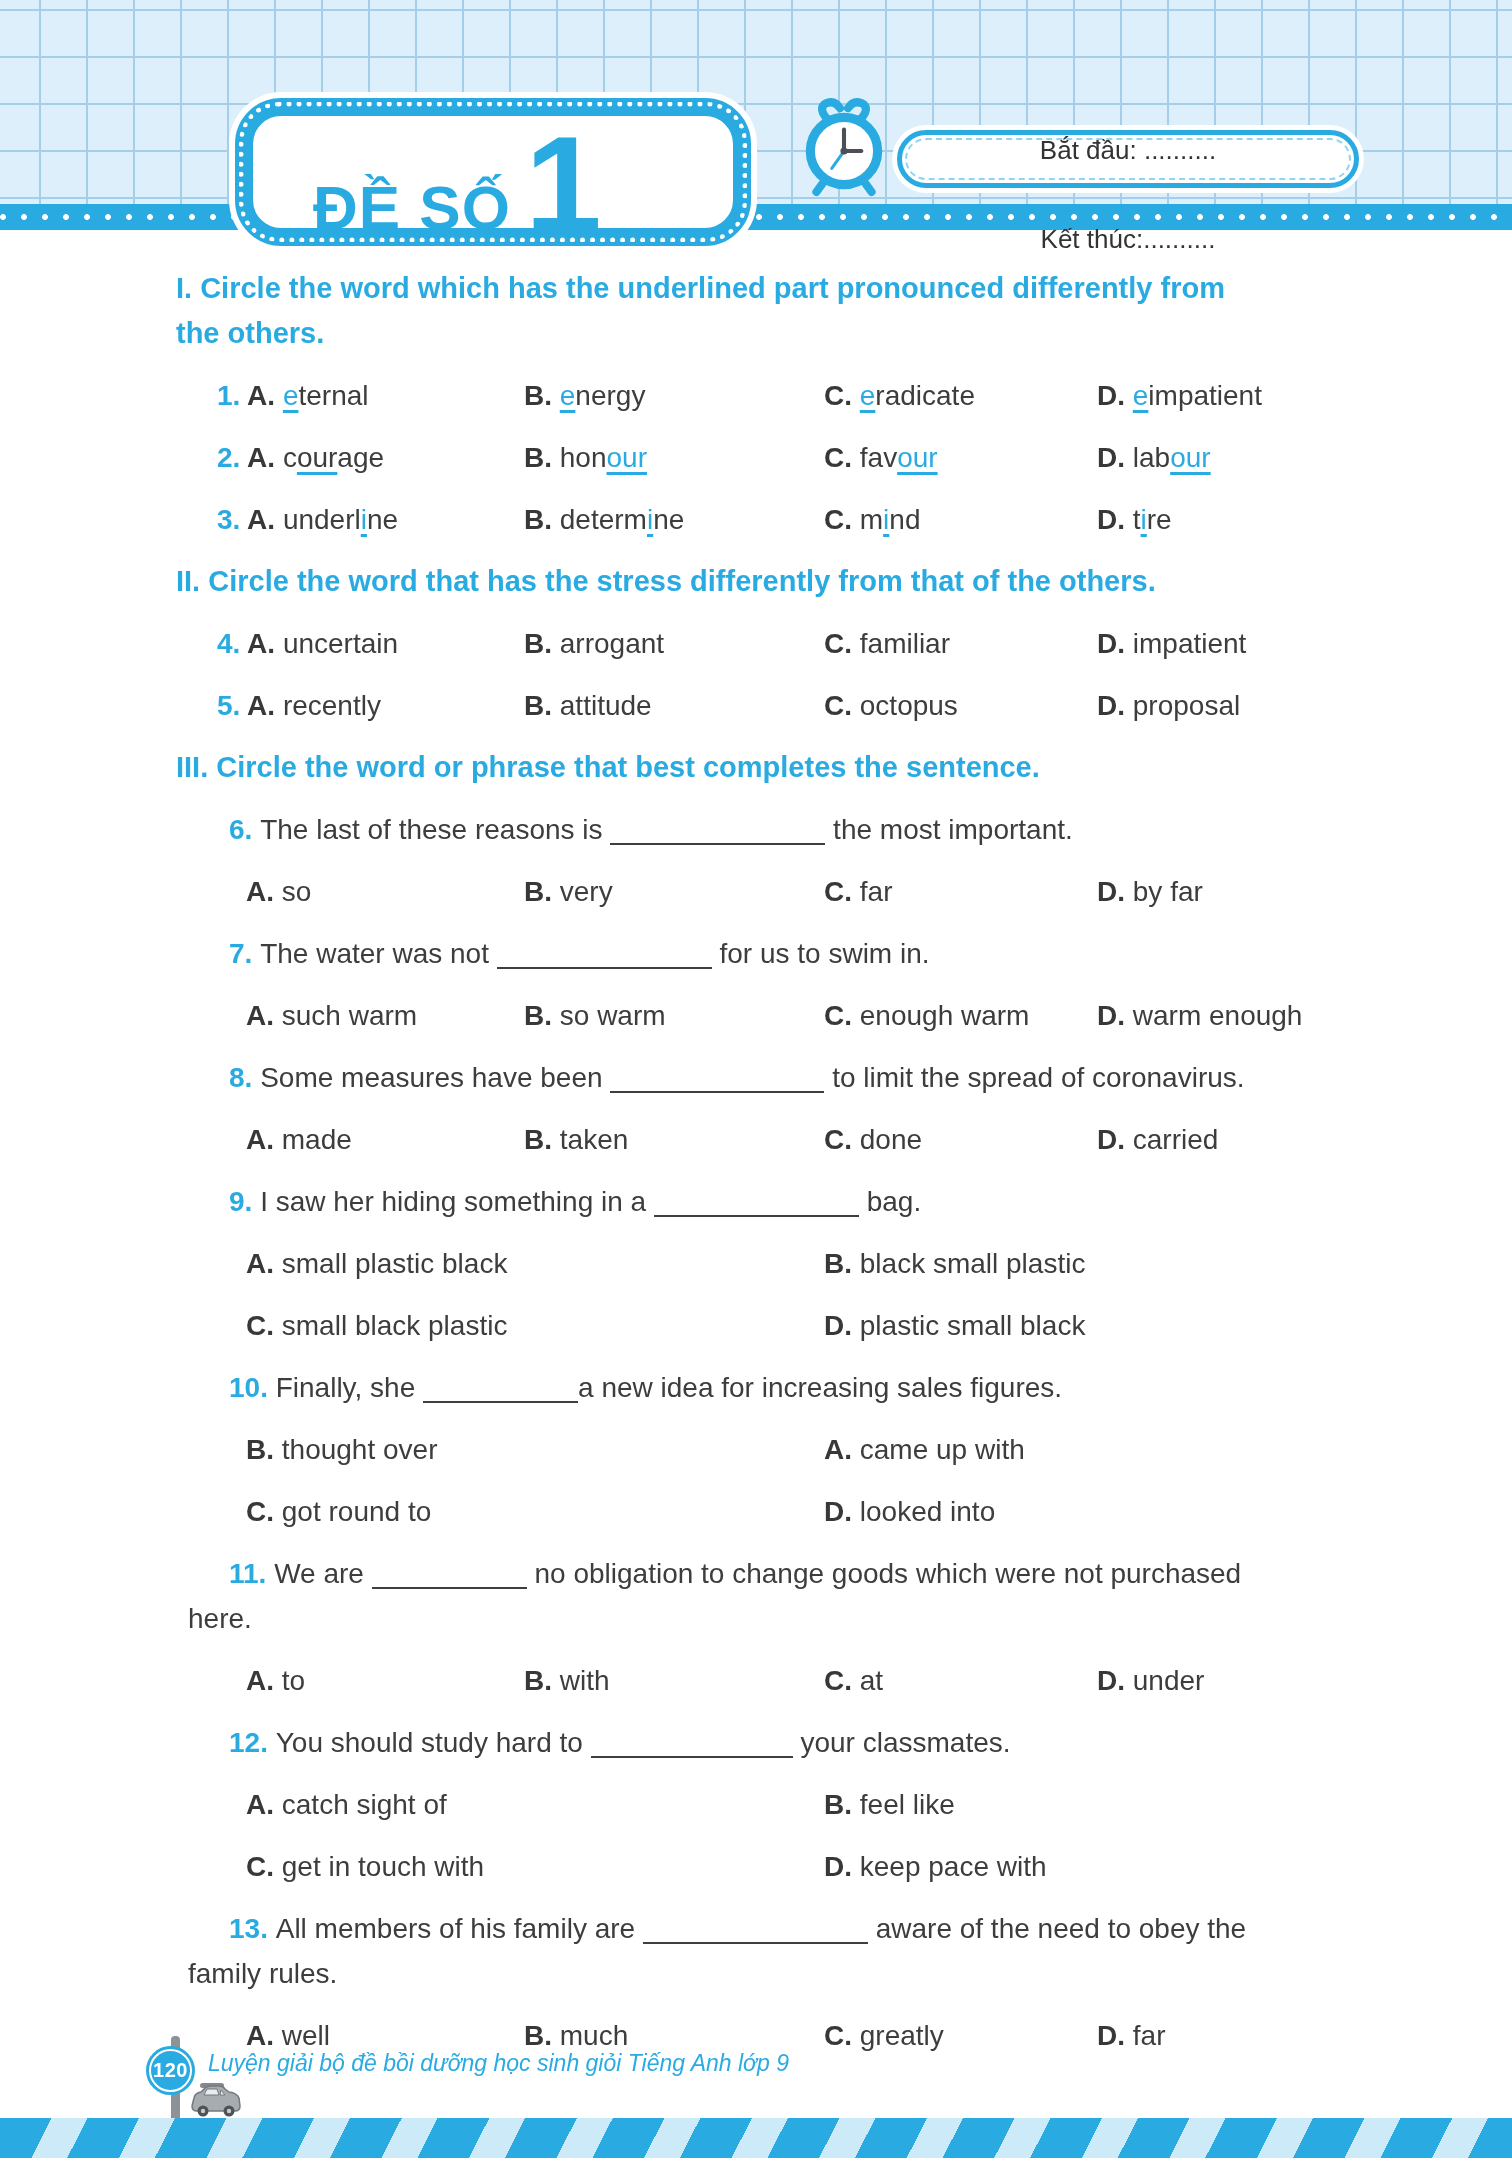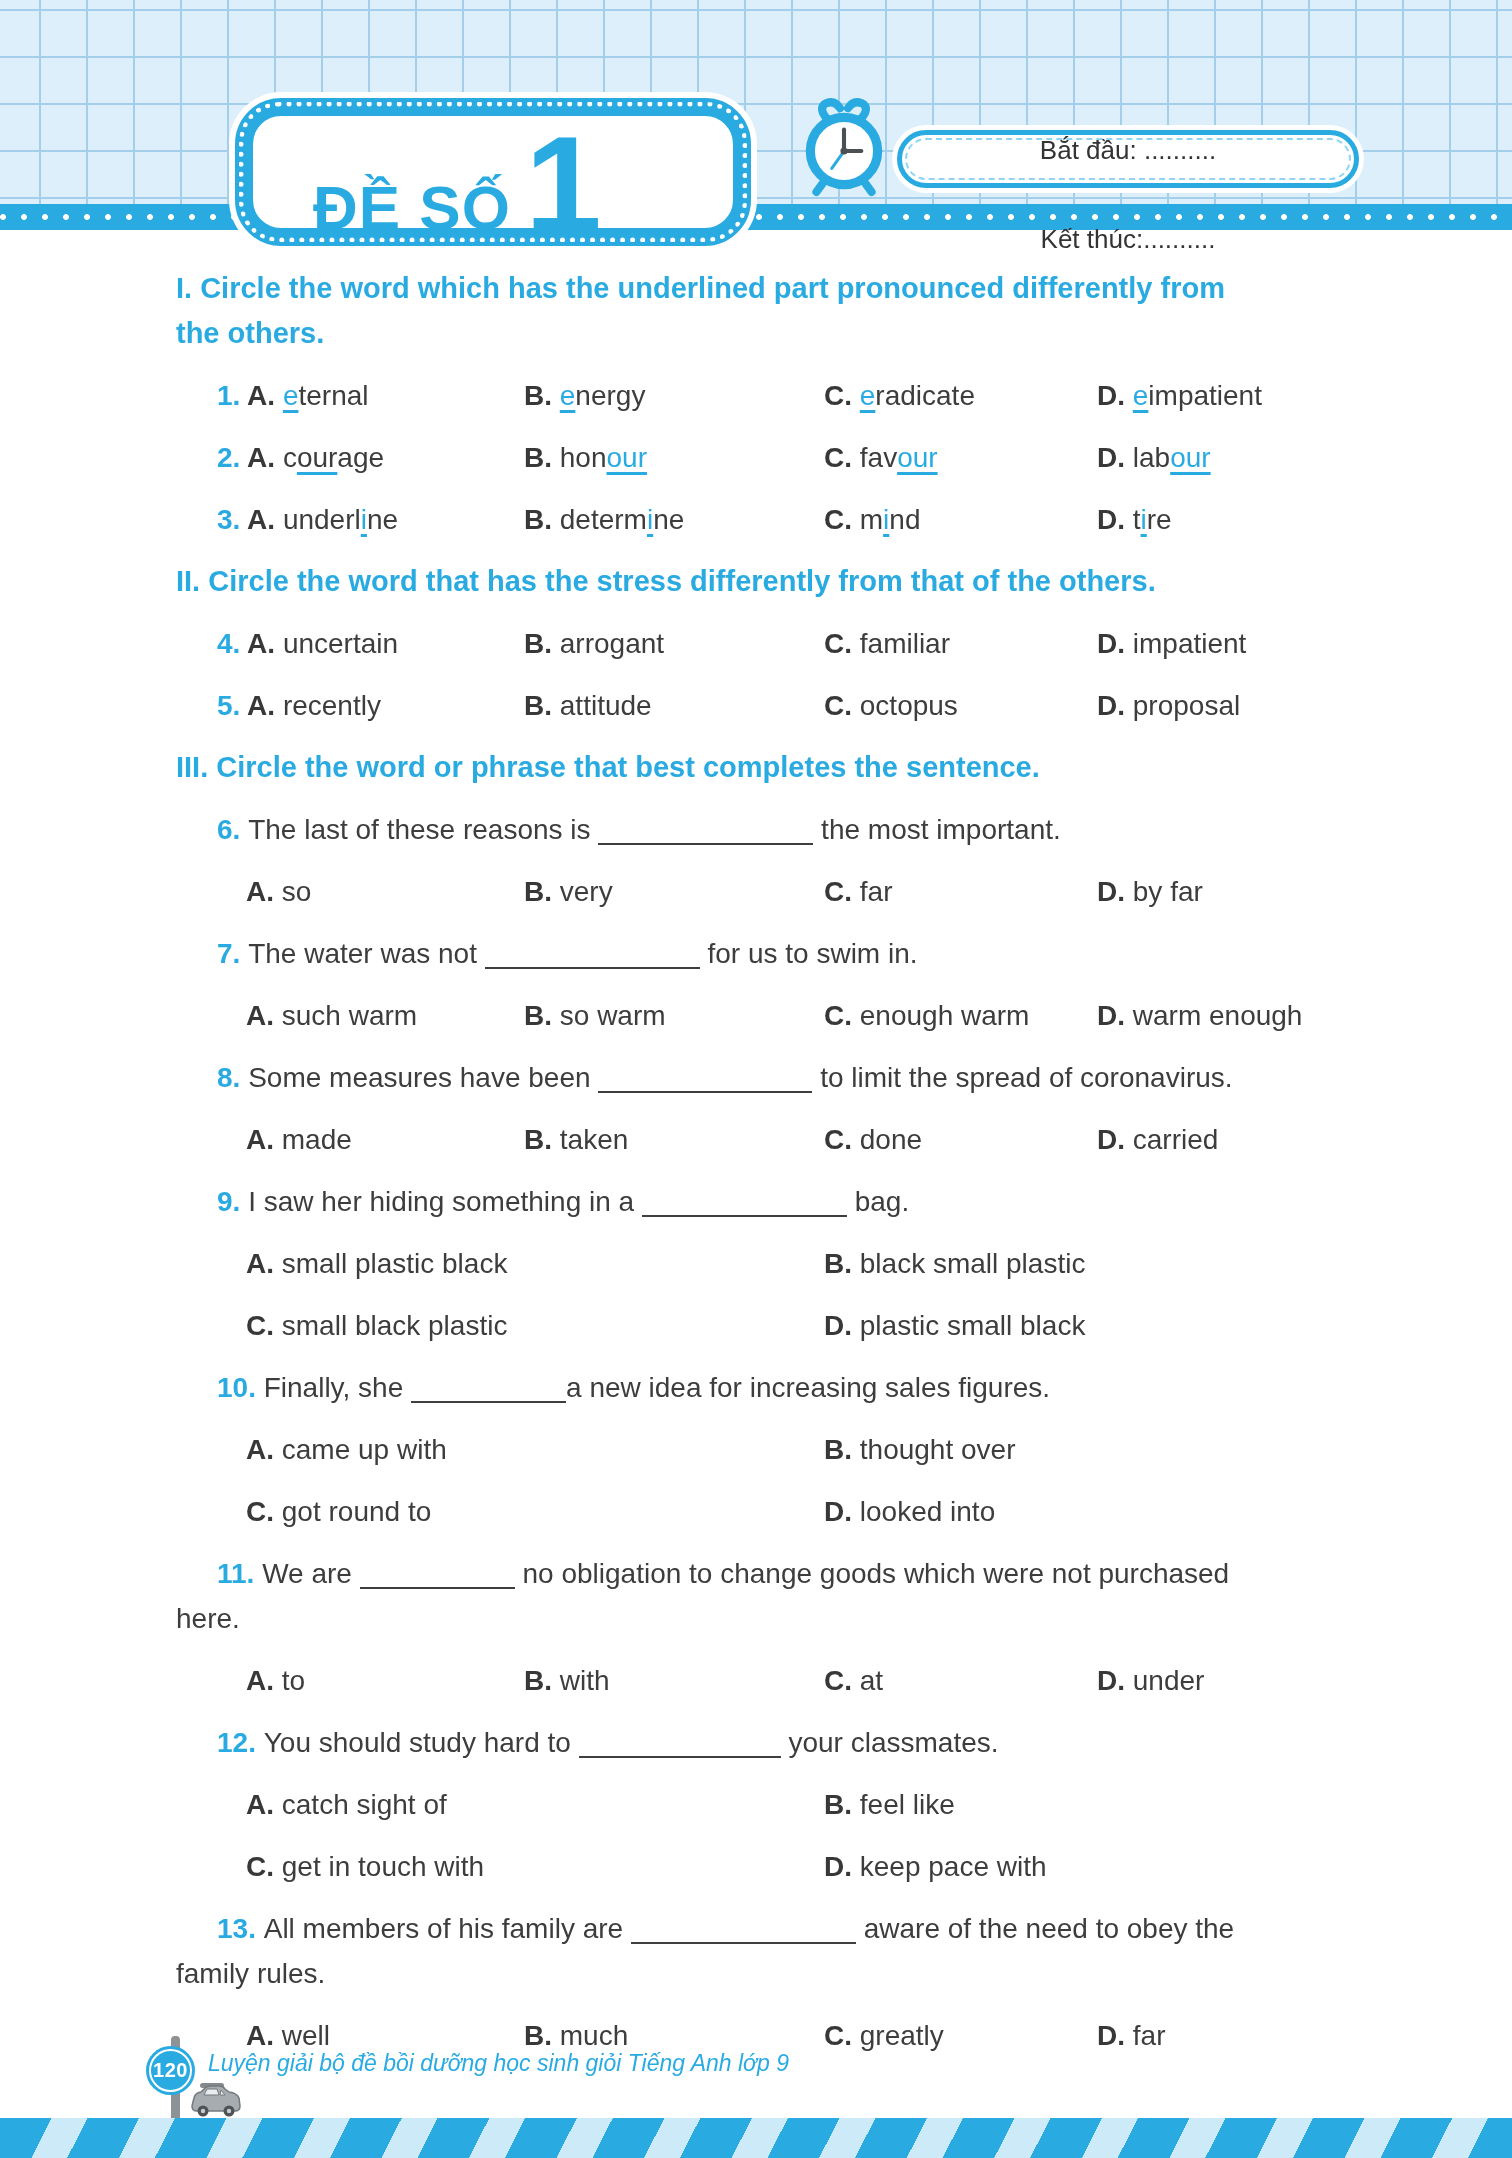"6. The last of these" .q-sentence { margin: 0 0 17px -> 0 12px 17px }
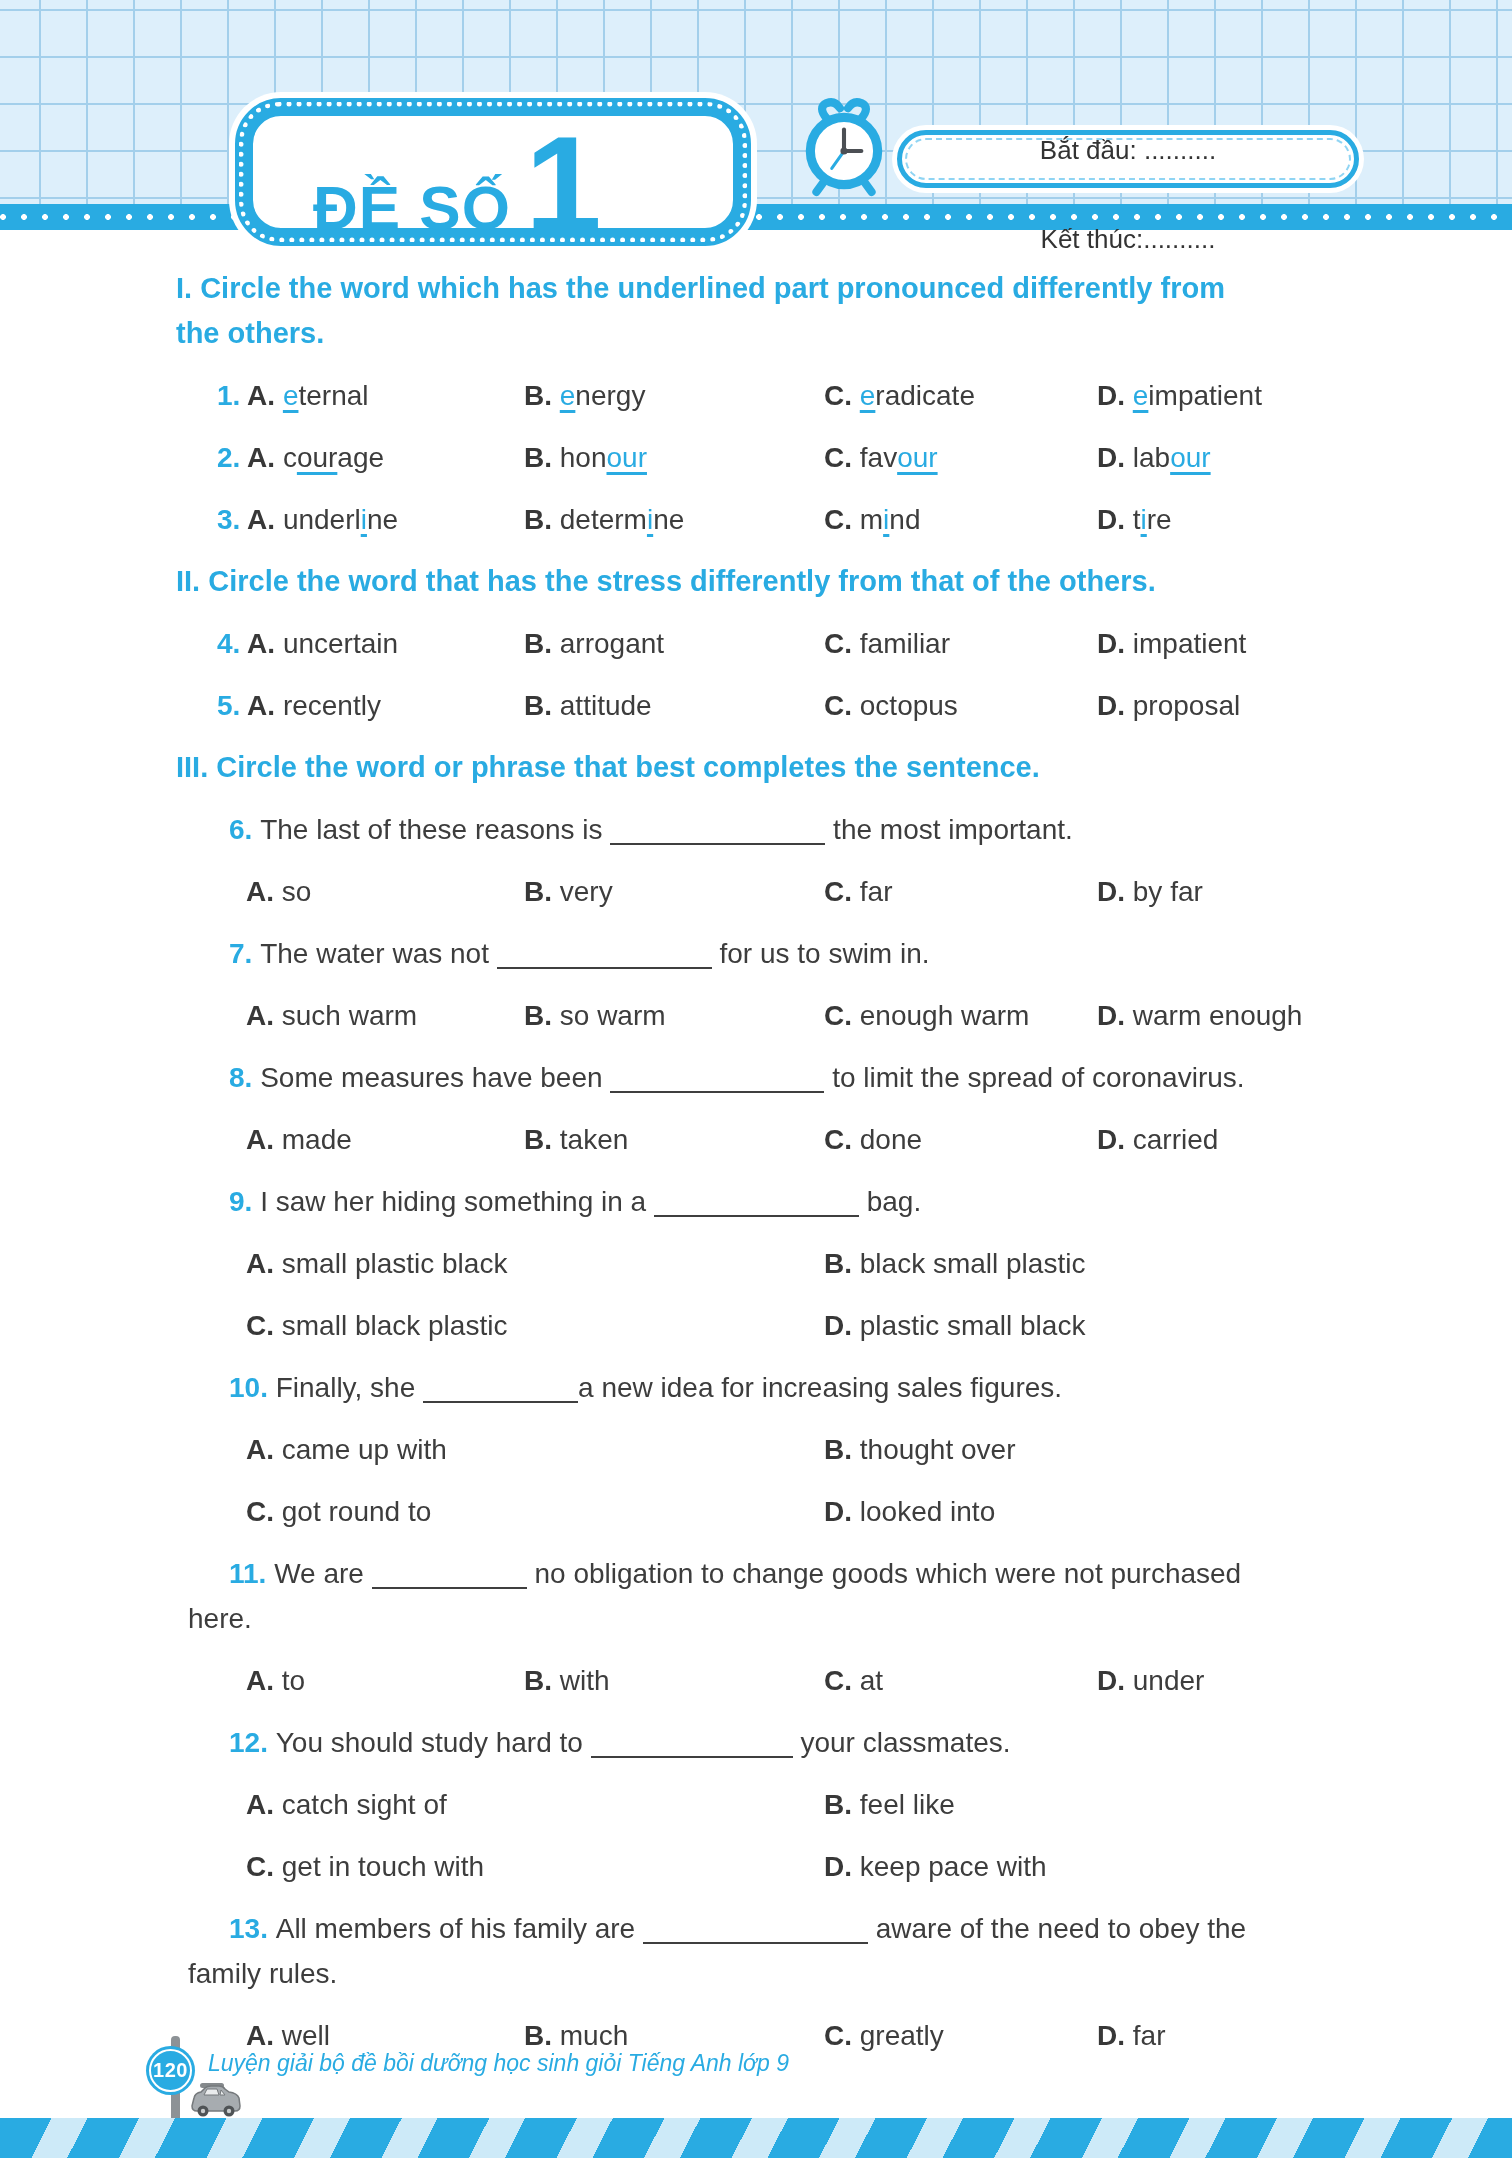"A. came up with" span.opt { order: before "B. thought over" -> after "B. thought over" }
